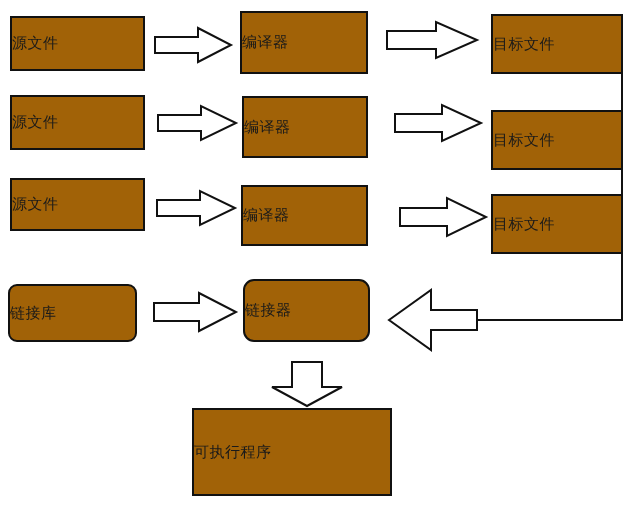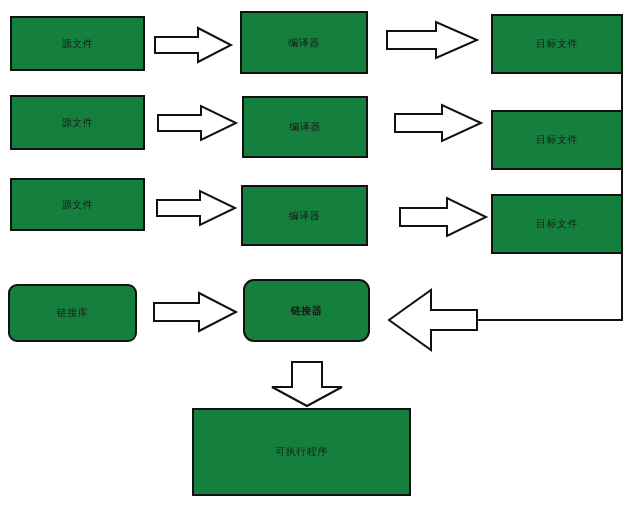"源文件" .node { background: #15803d -> #a16207; font-size: 10px -> 15px; justify-content: center -> flex-start }
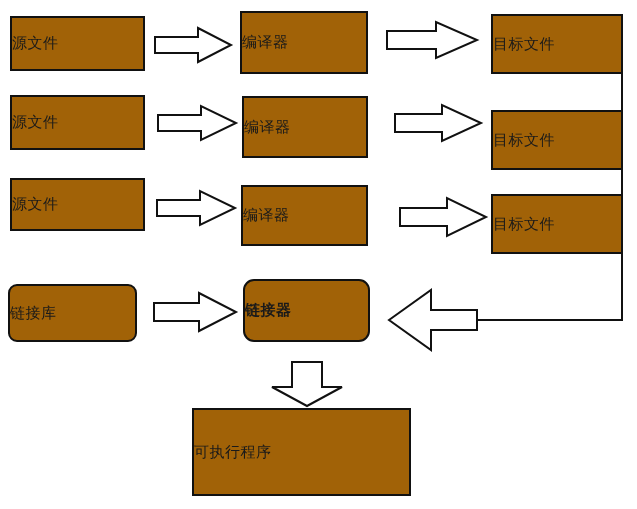"链接器" div.node { font-weight: bold -> none }
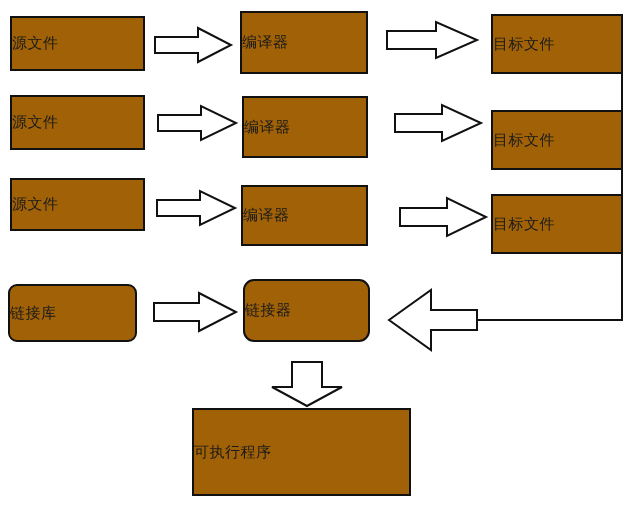"可执行程序" div.node { width: 219px -> 200px }
